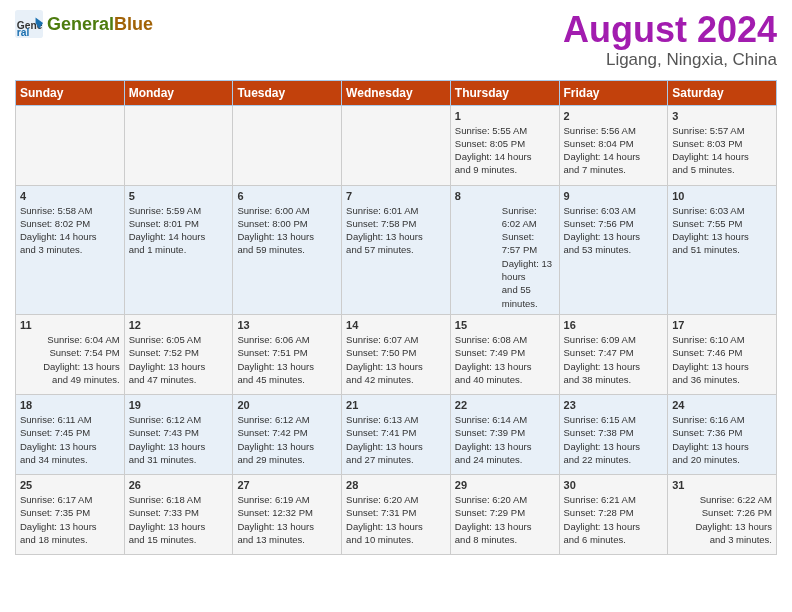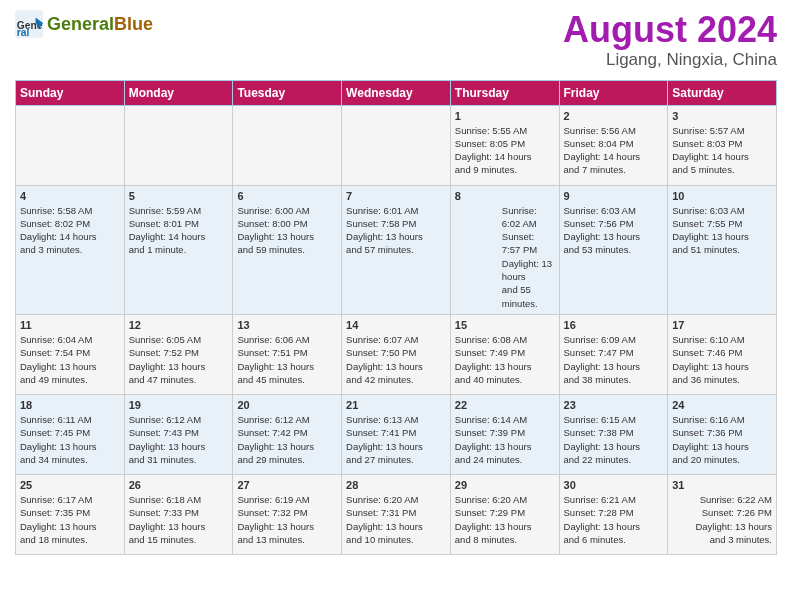"Sunday" thead tr { background-color: #be185d -> #c2410c }
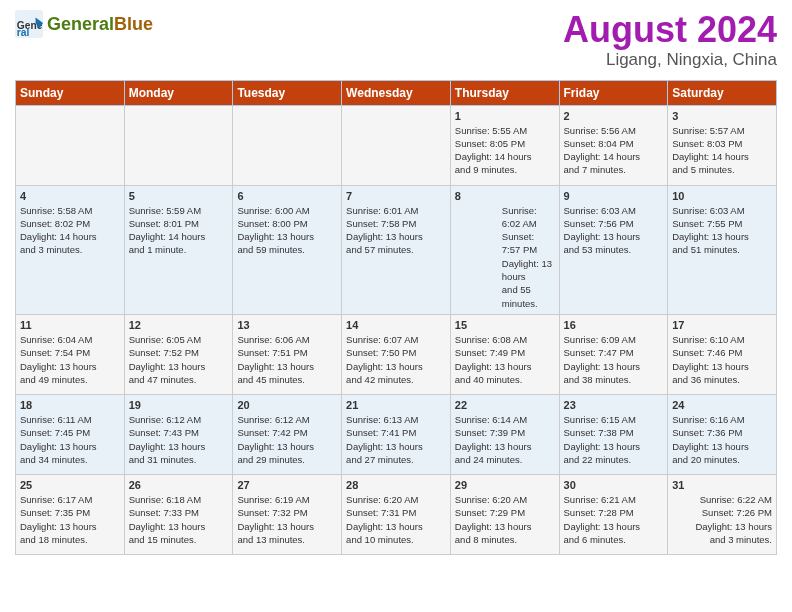"Sunrise: 6:04 AM" div.day-info { text-align: none -> right }
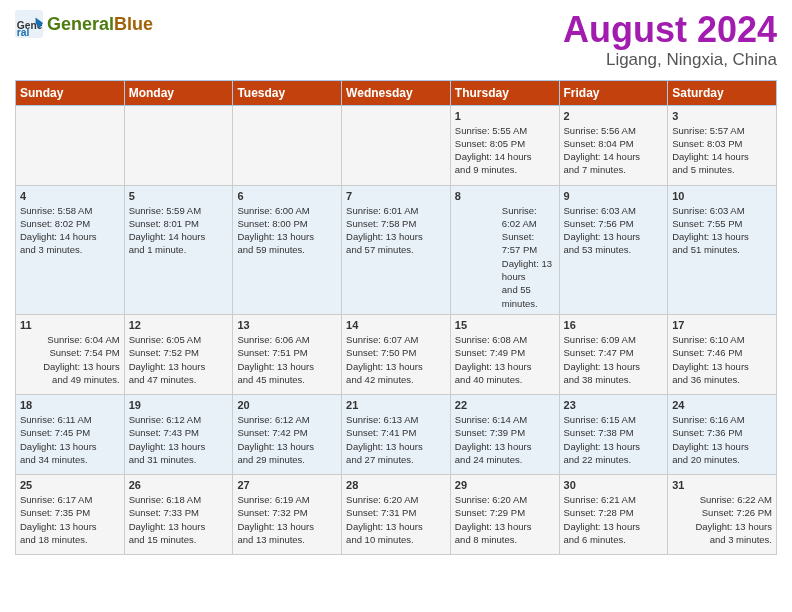"Sunrise: 6:19 AM" div.day-info { text: 7:32 -> 12:32 }
